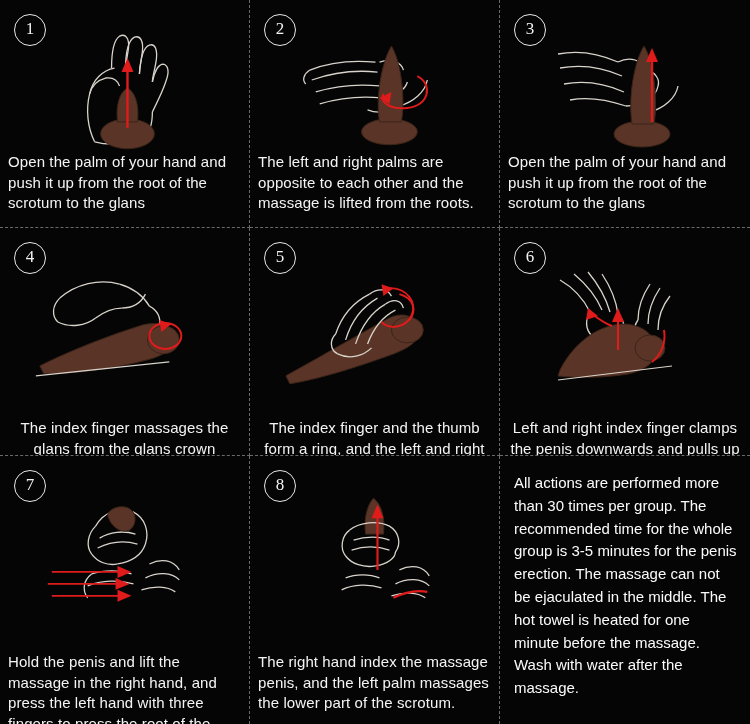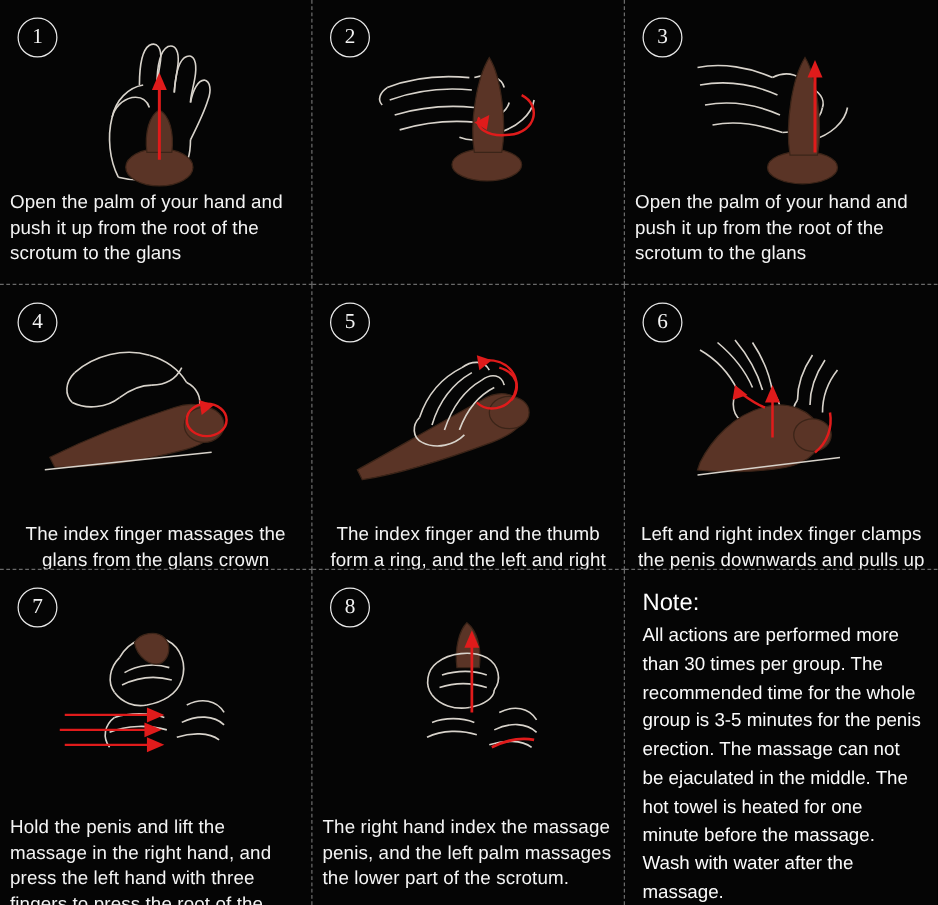"The left and right palms" div.caption { html: none -> <div>The left and right palms are opposite to each other and the massage is lifted from the roots.</div> }
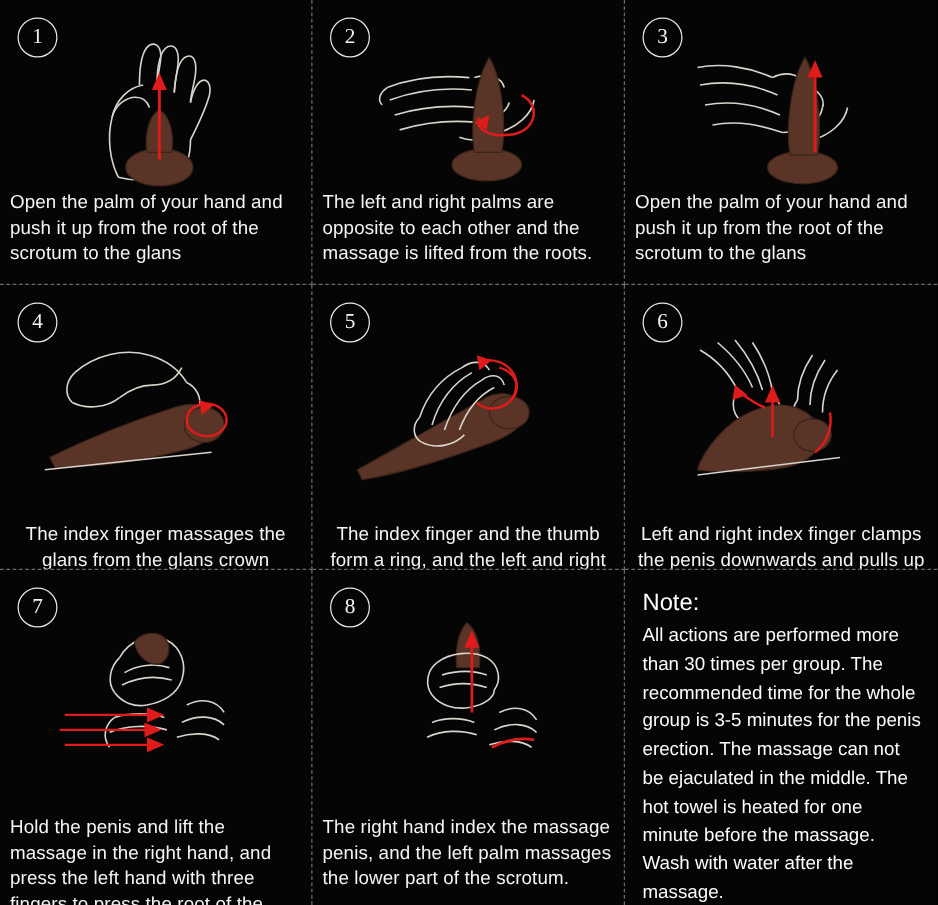"Note:" div.note-title { html: <div>Note:</div> -> none }
